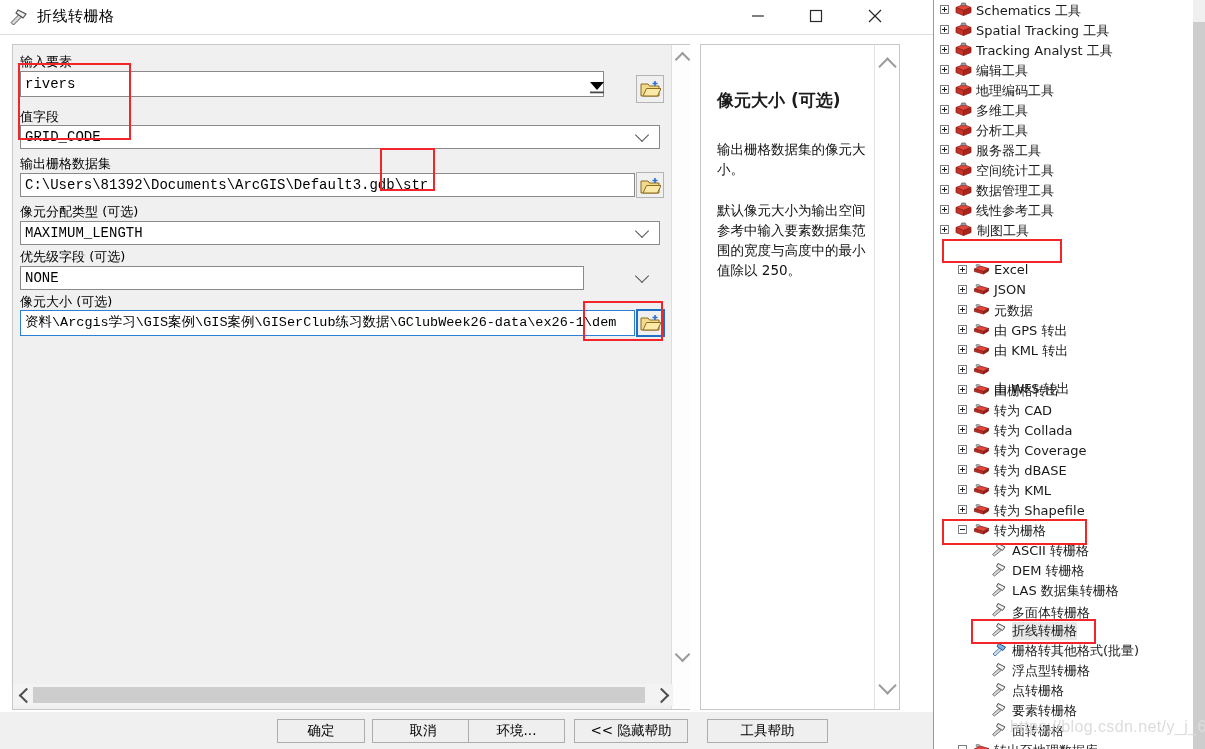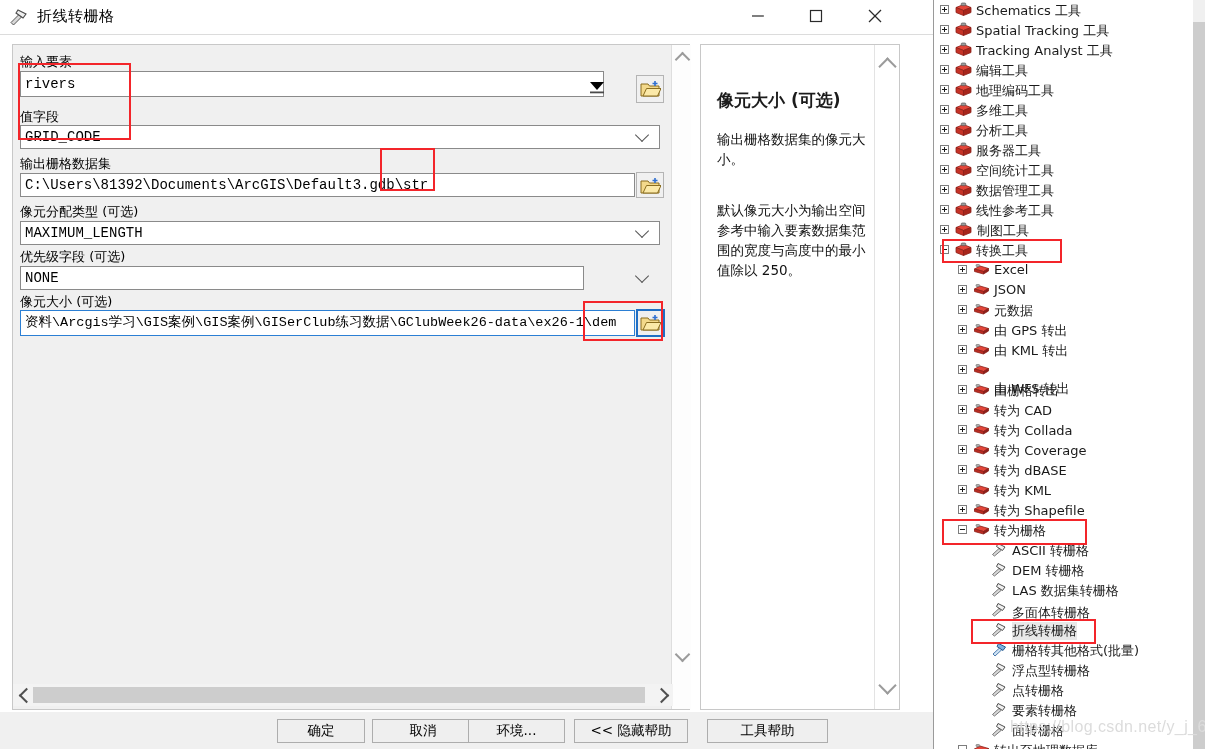"输出栅格数据集的像元大小。" div.help-p { font-family: none -> Liberation Mono, monospace; top: 84px -> 96px }
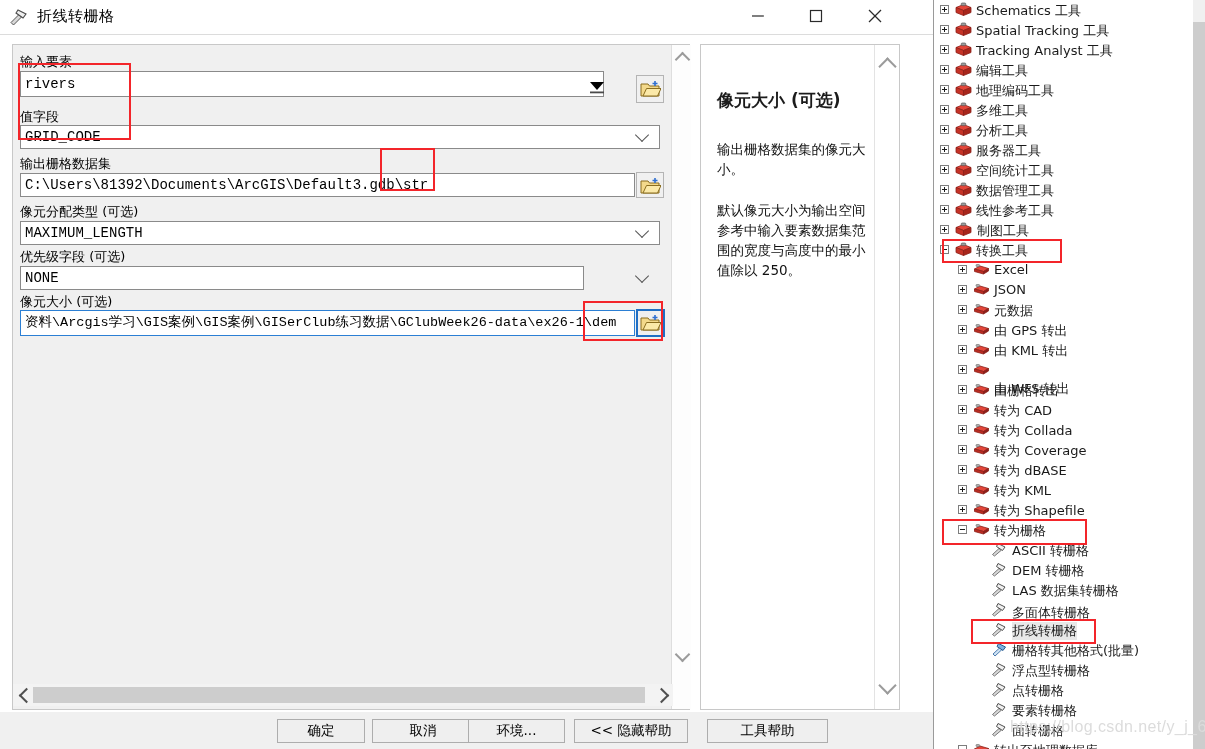"转换工具" div.trow { html: <div> <div></div> <span><svg> <path></path> <path></path> <path></path> <rect></rect> </svg></span> <span>转换工具</span> </div> -> none }
